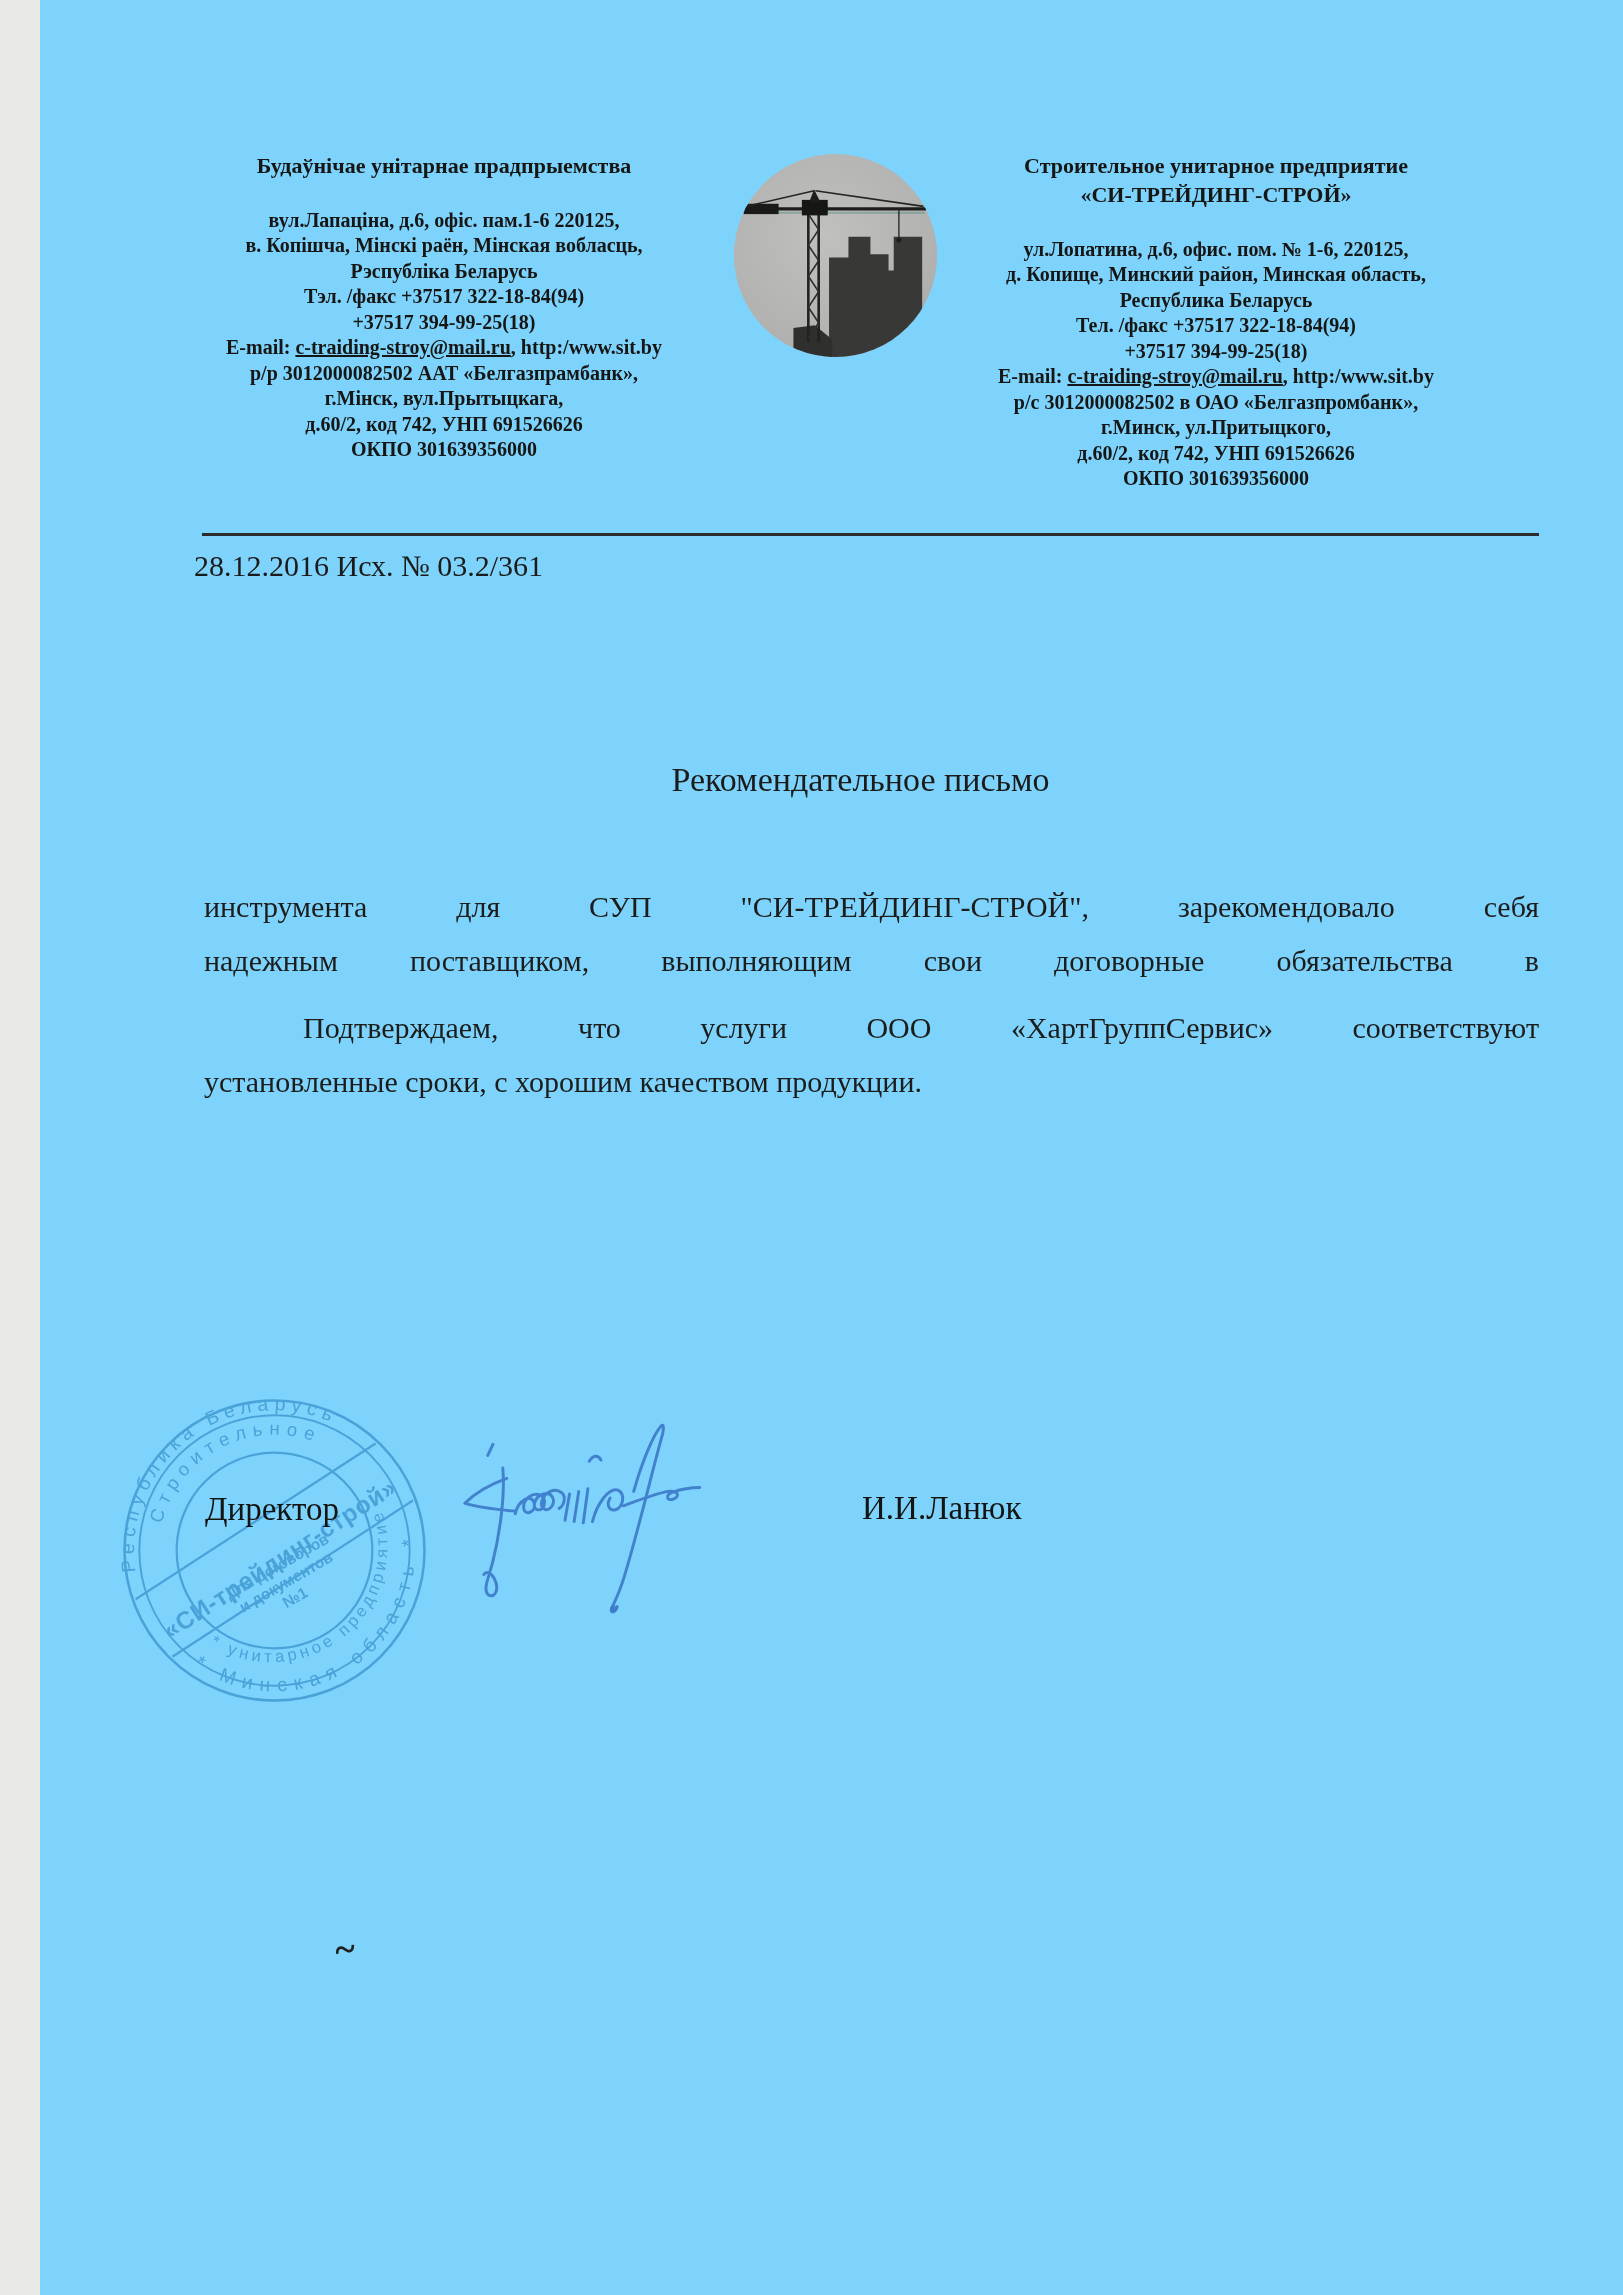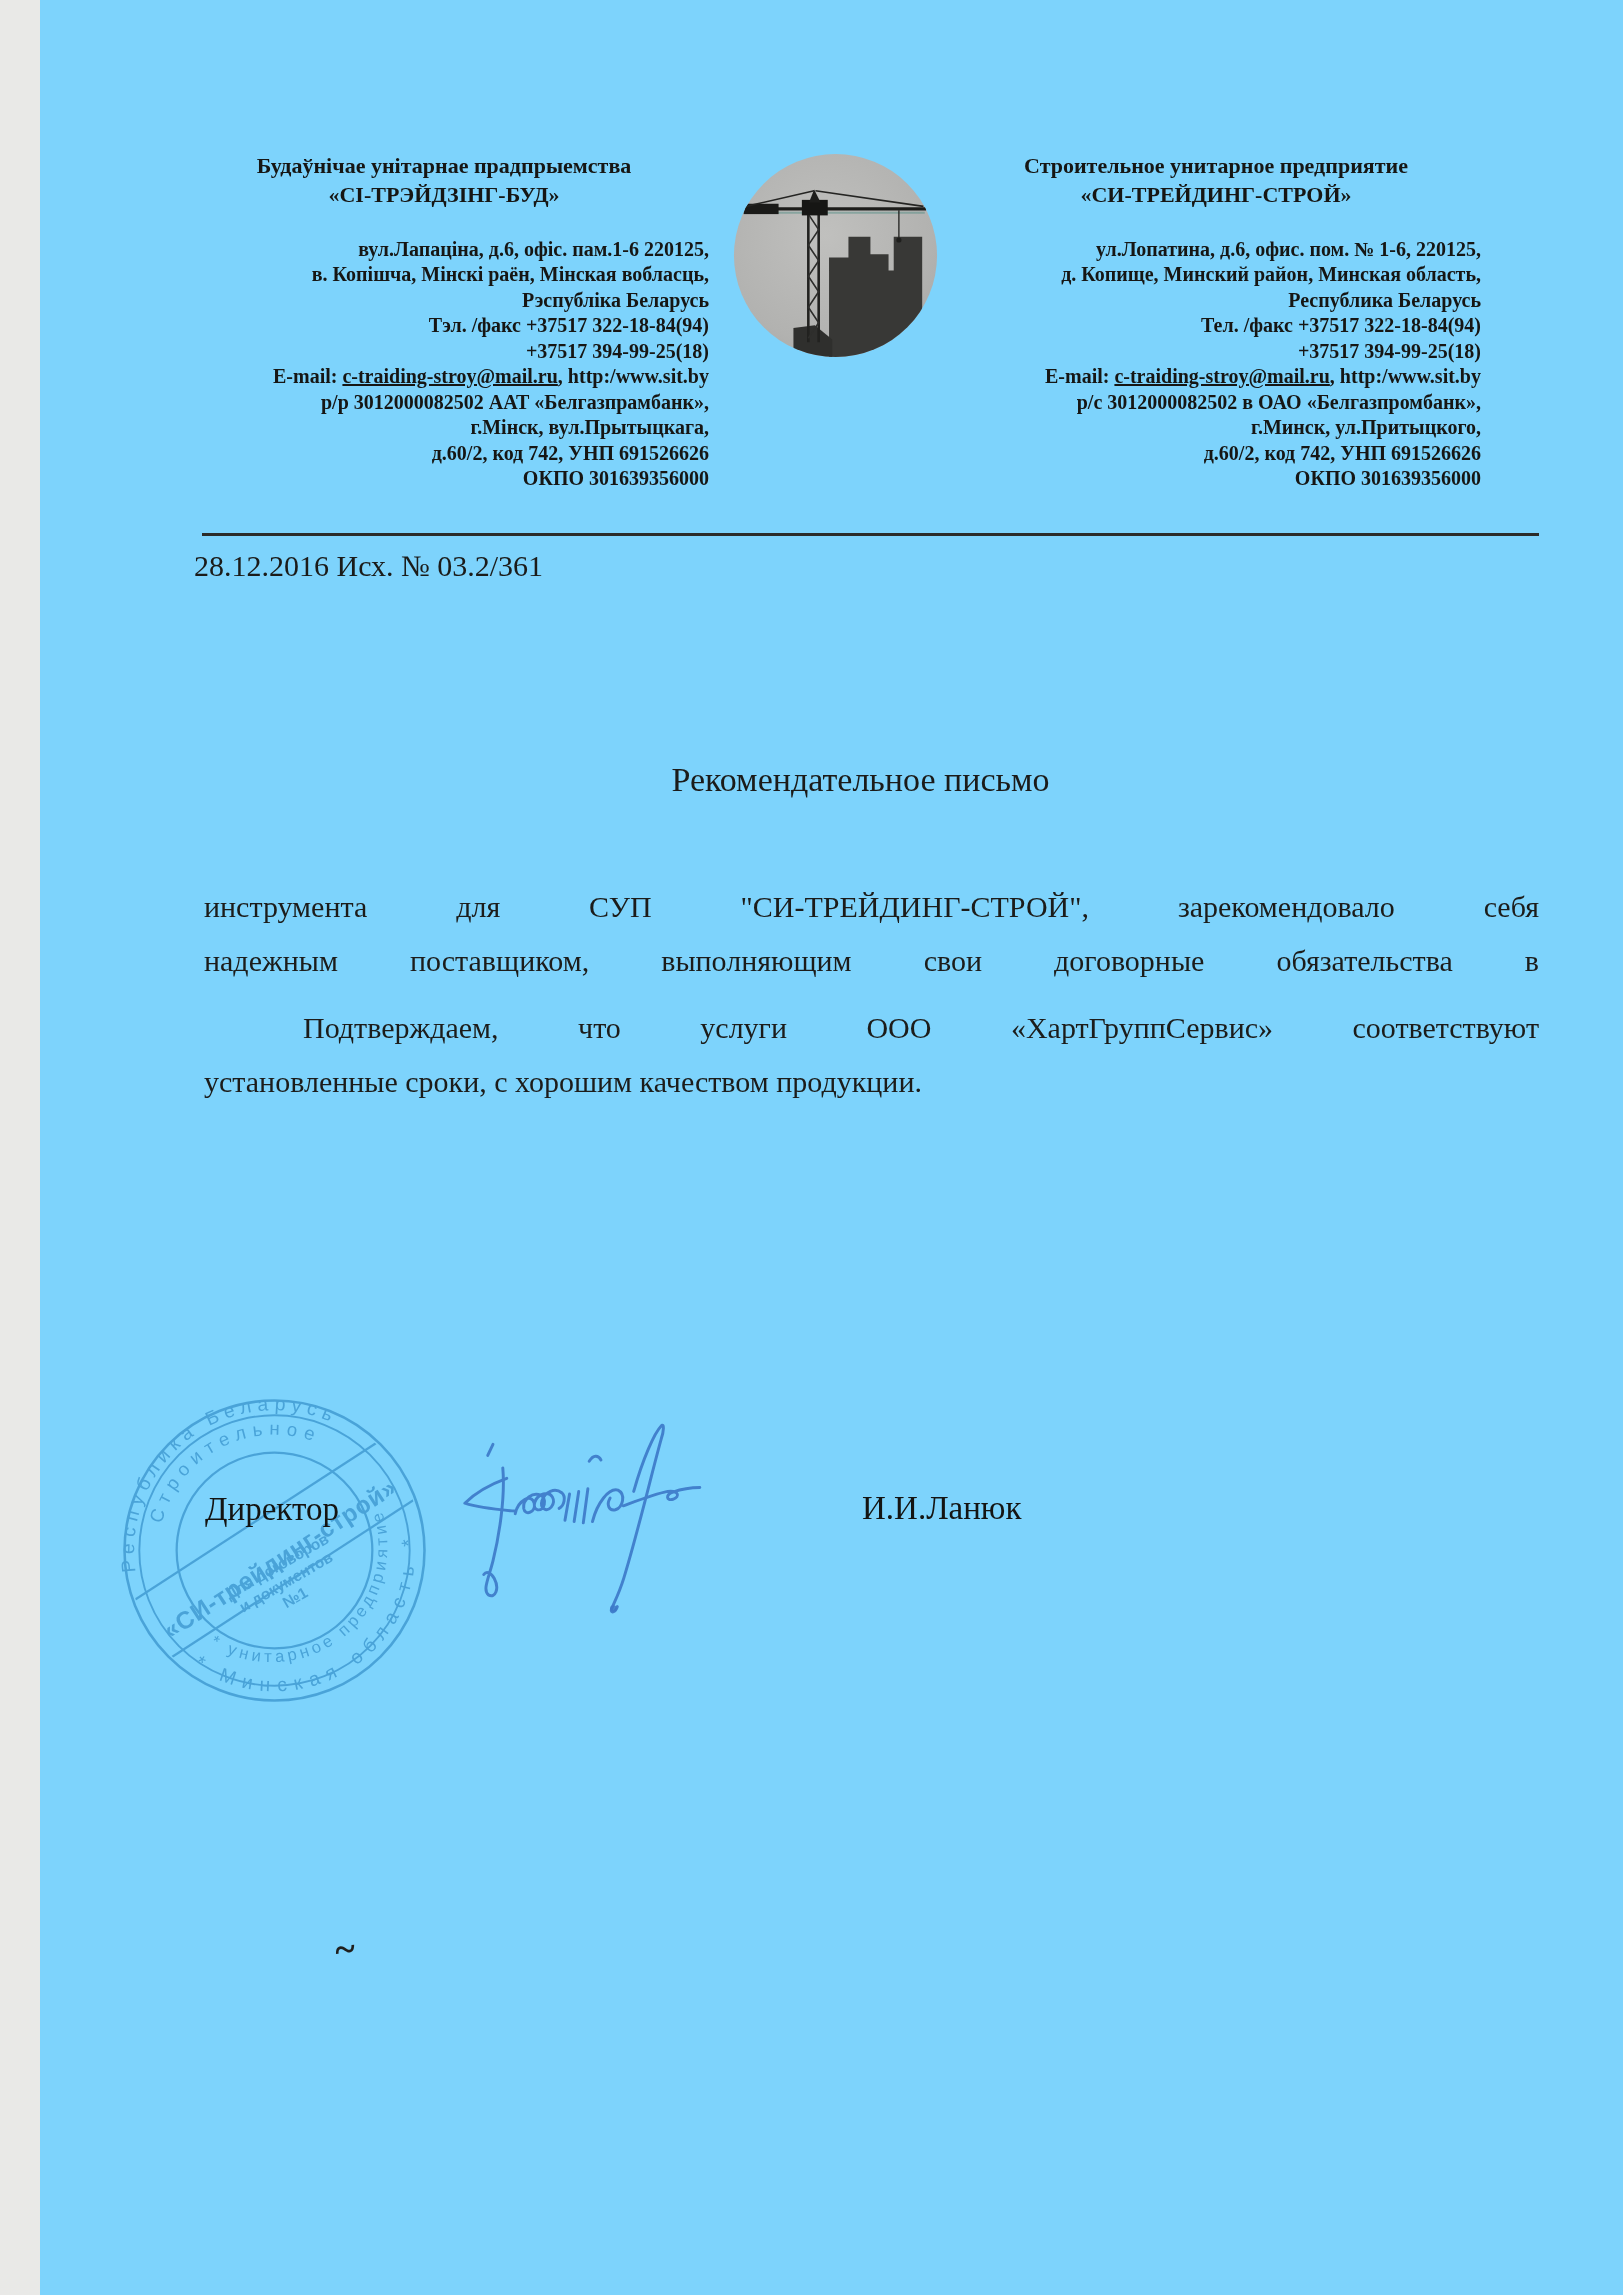"«СІ-ТРЭЙДЗІНГ-БУД»" div.org { html: <div>«СІ-ТРЭЙДЗІНГ-БУД»</div> -> none }
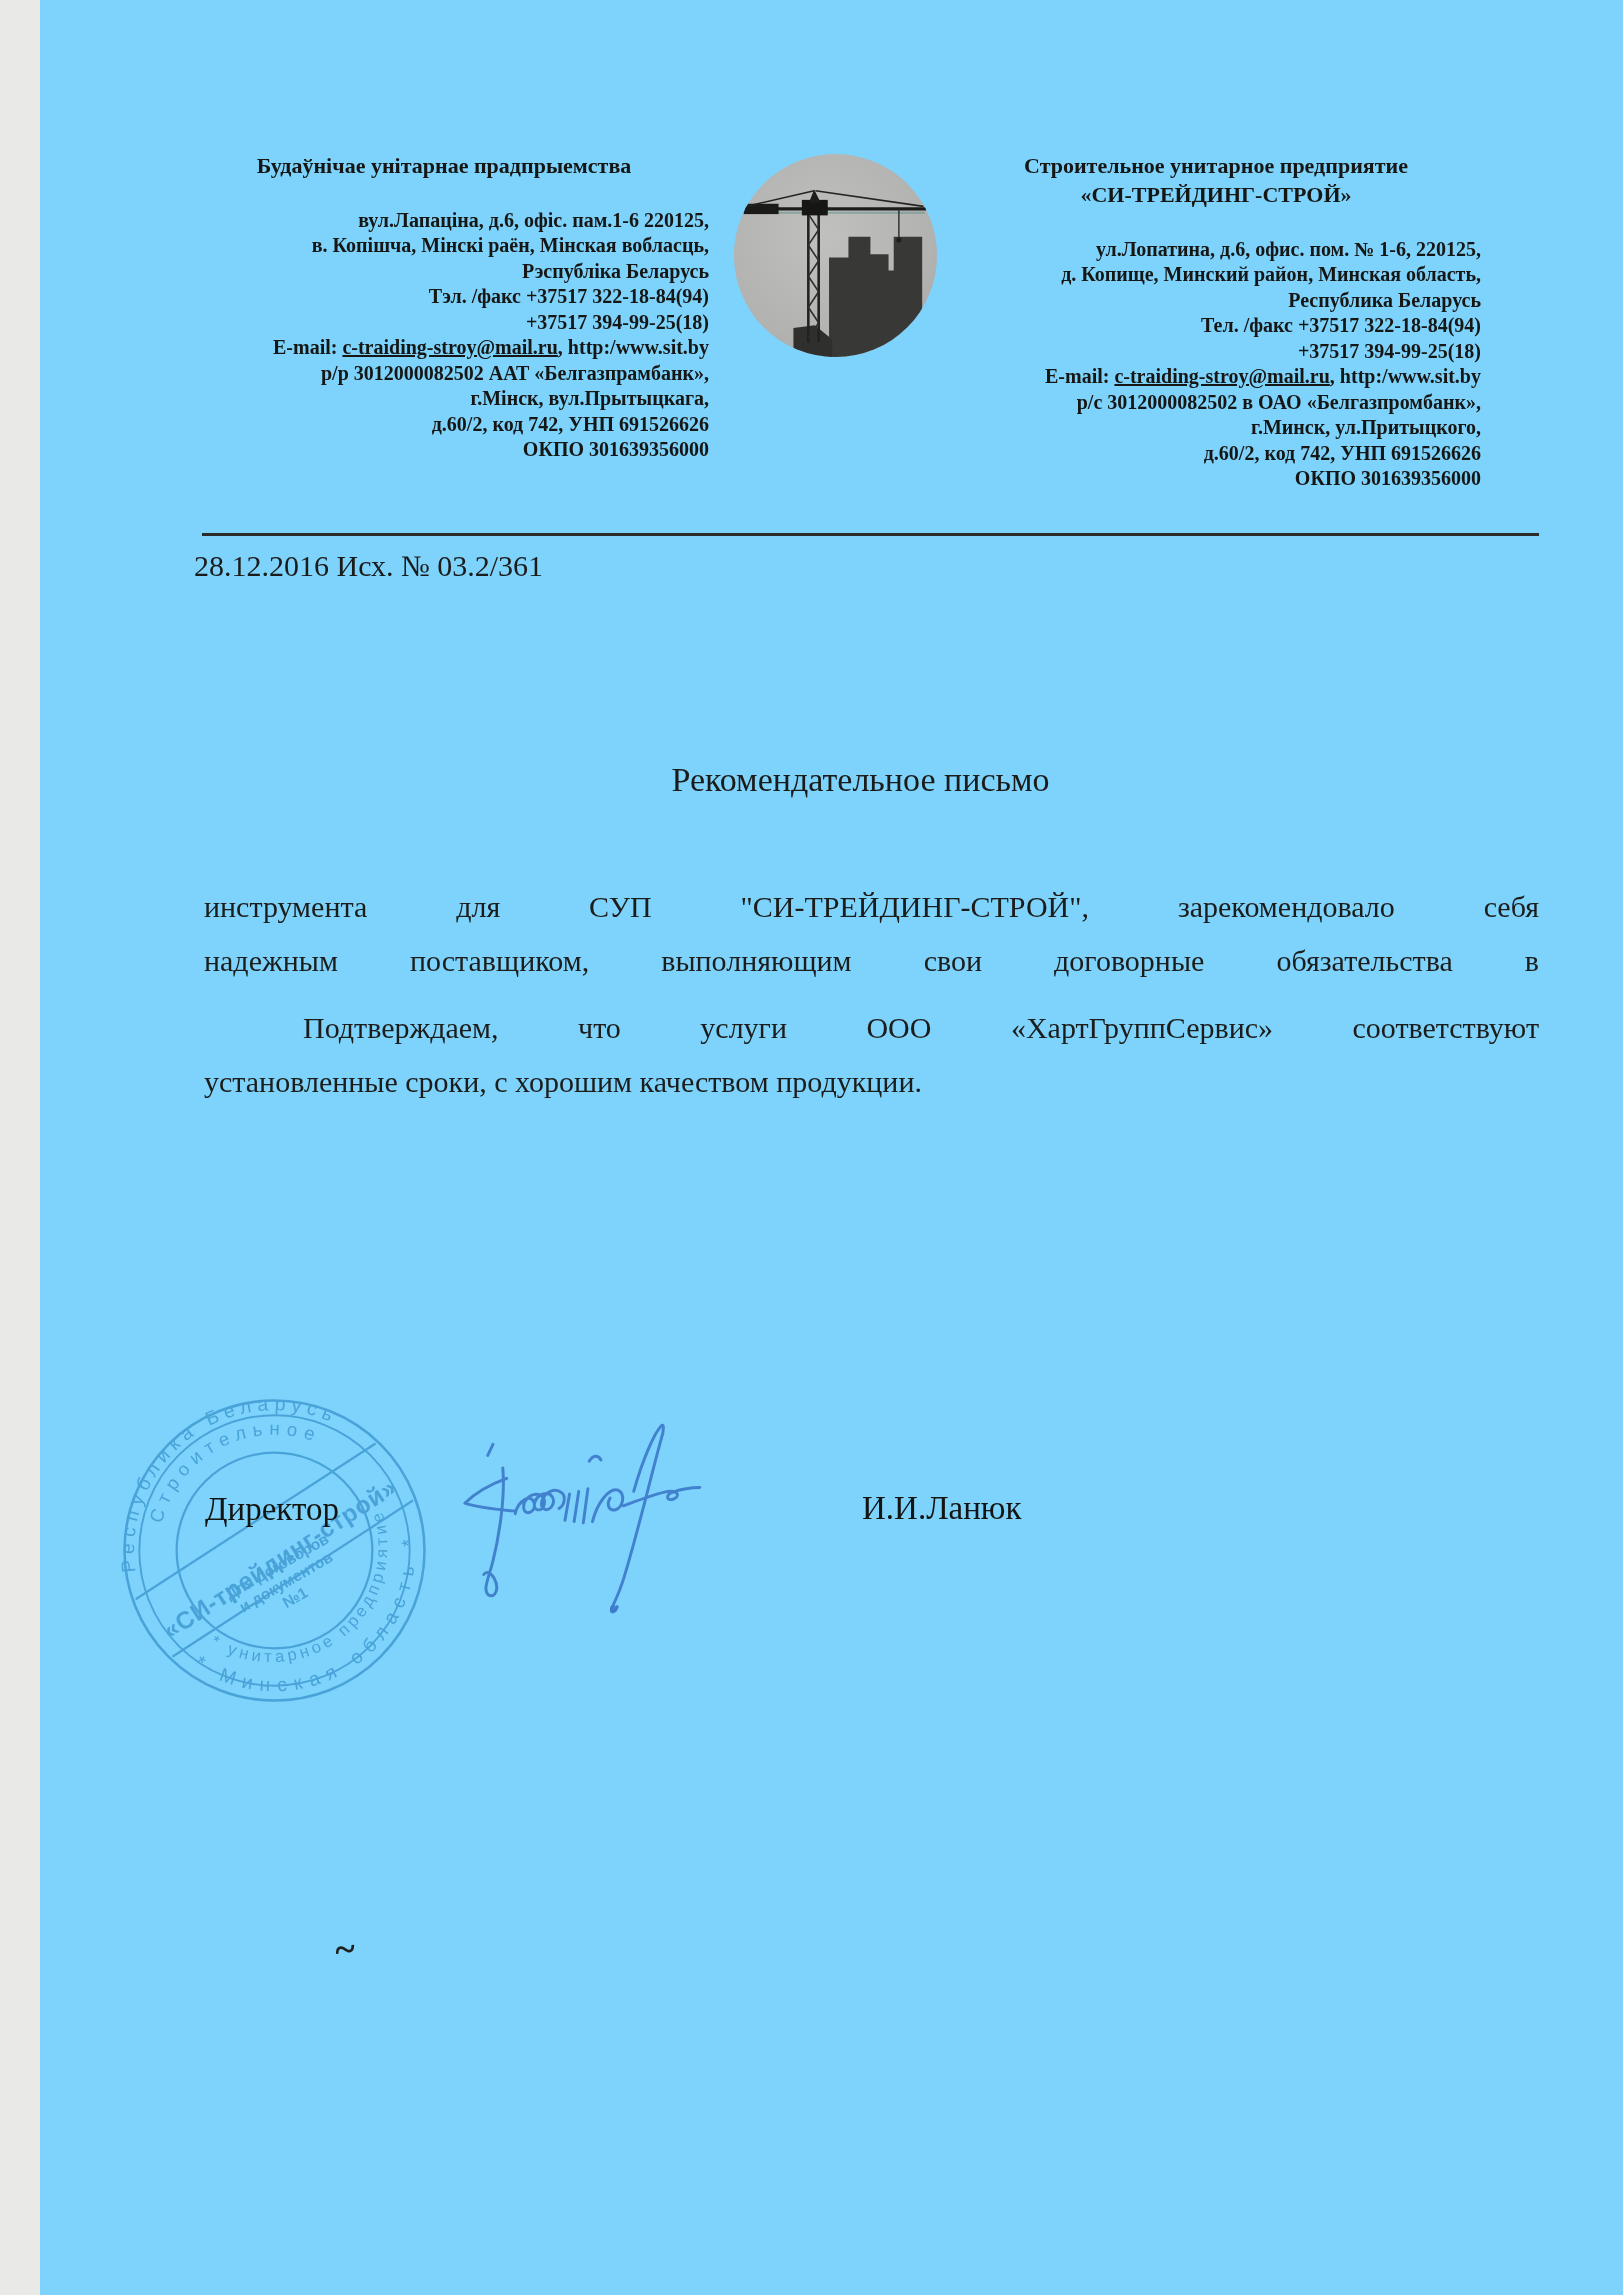"вул.Лапаціна, д.6, офіс. пам.1-6 220125," .lh-col .addr { text-align: right -> none }
